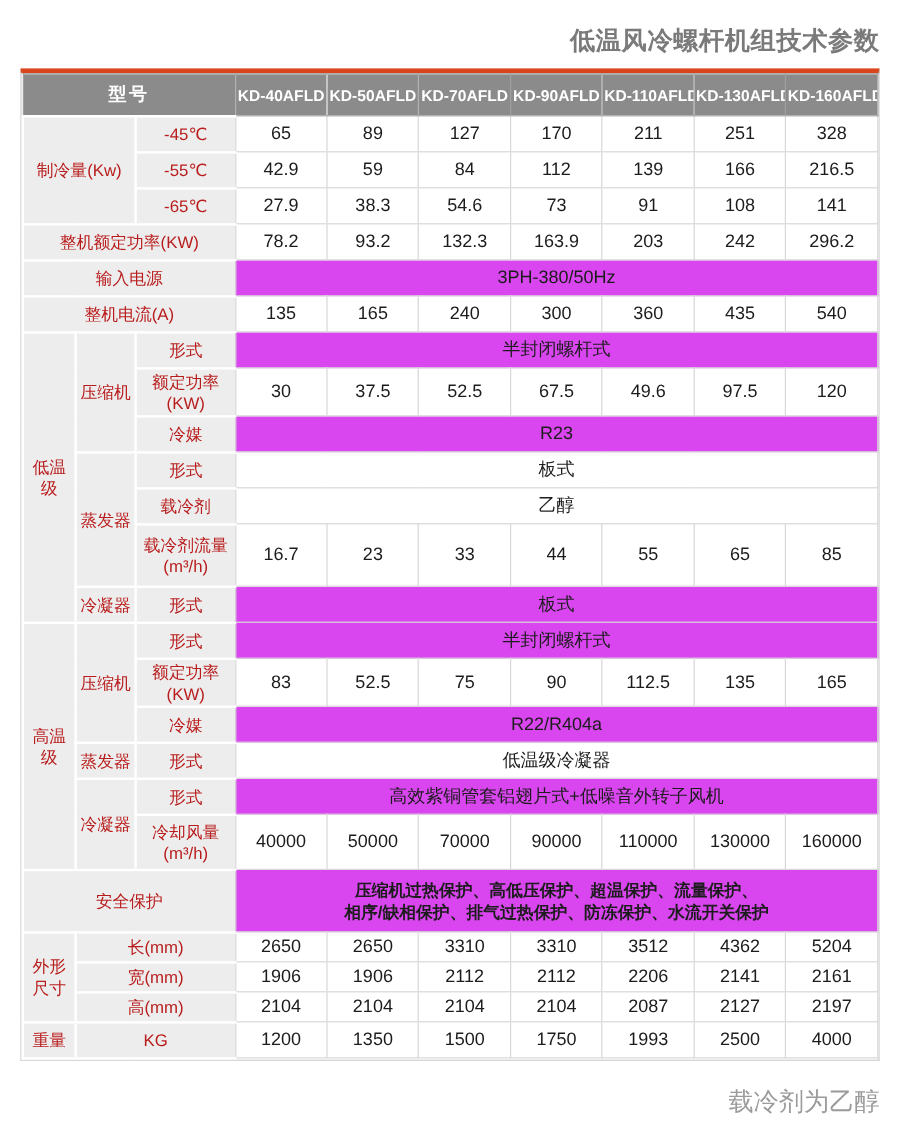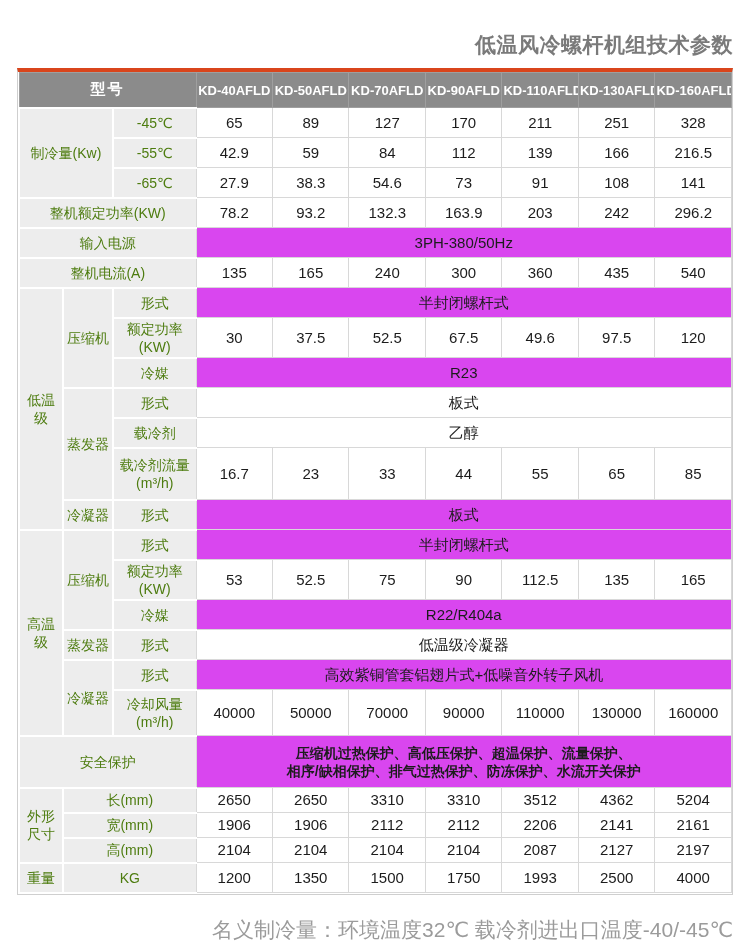"低温风冷螺杆机组技术参数" .page-title { margin-top: 31px -> 20px }
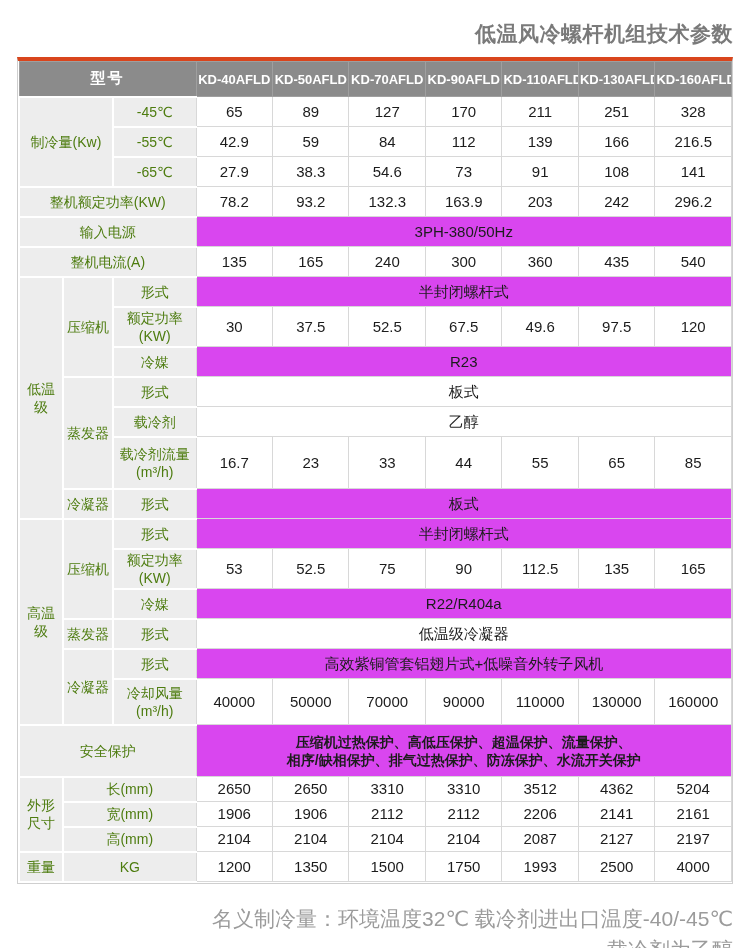"-45℃" tbody th.lbl { color: #4d7c0f -> #b91c1c }
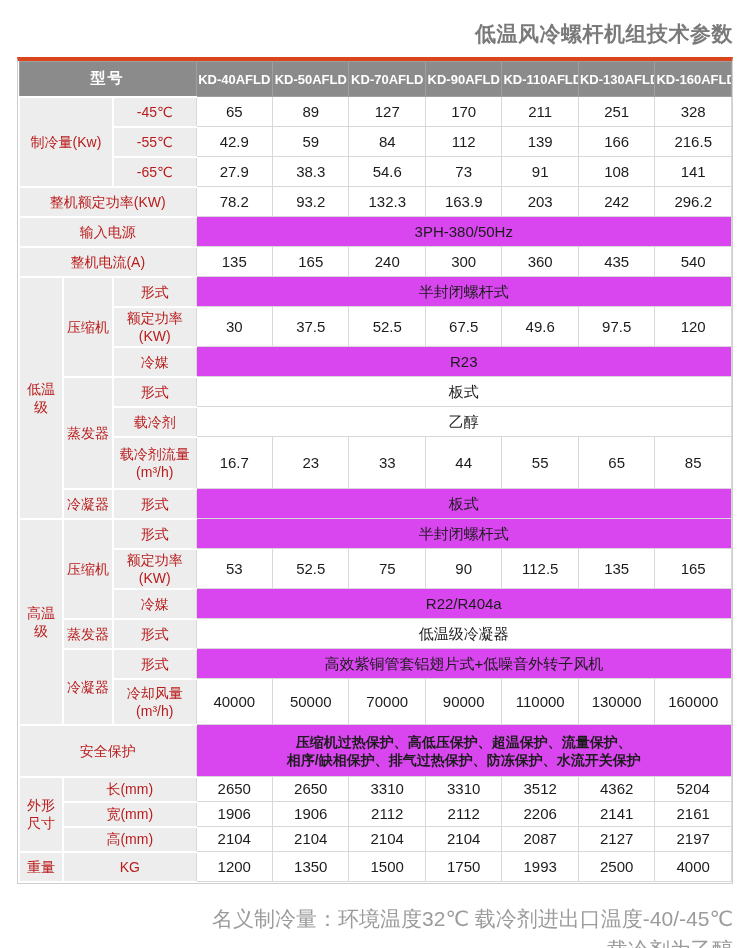"53" td.val { text: 53 -> 83 }
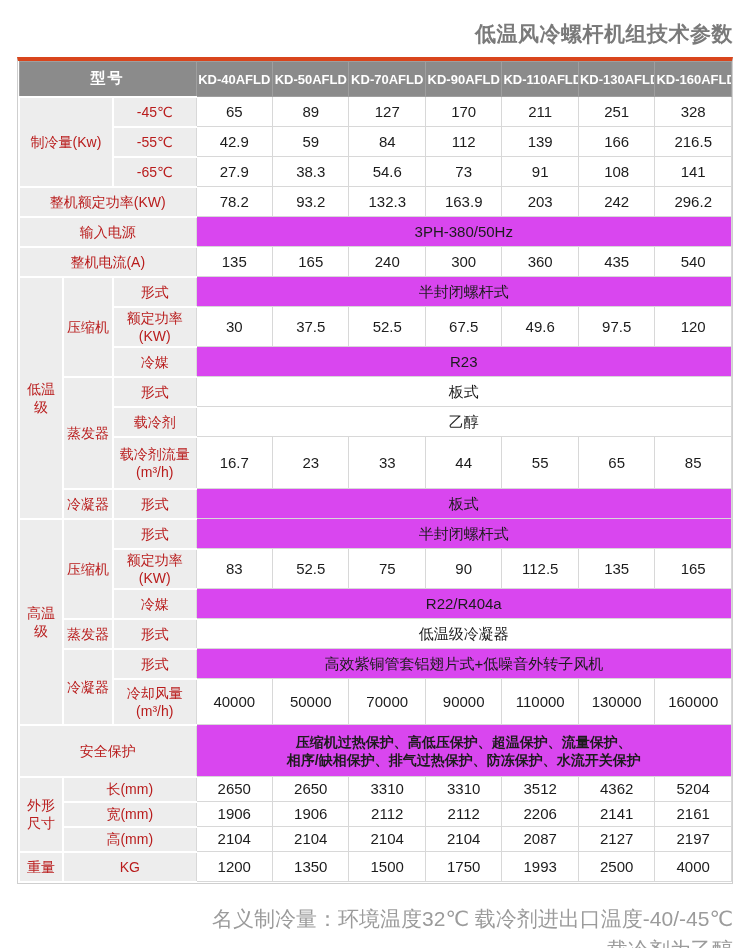"名义制冷量：环境温度32℃ 载冷剂进出口温度-40/-45℃" div { html: <div>名义制冷量：环境温度32℃ 载冷剂进出口温度-40/-45℃</div> -> none }
